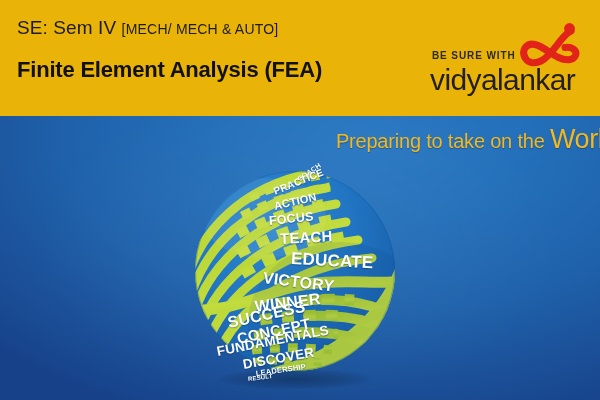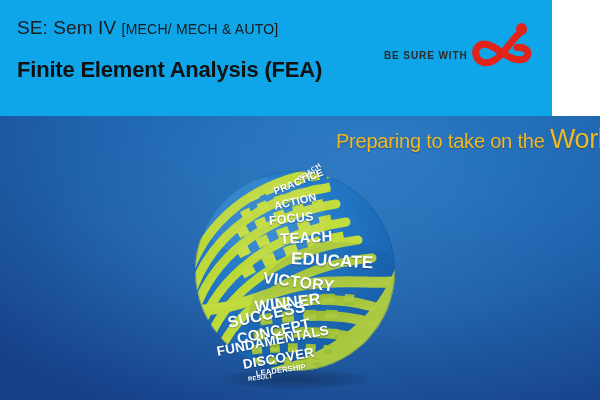"SE: Sem IV [MECH/ MECH" #header { background: #0ea5e9 -> #eab308; width: 552px -> 600px }
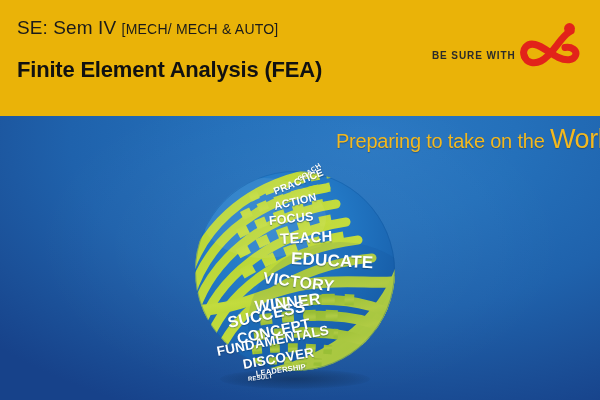"vidyalankar" div { html: none -> <div>vidyalankar</div> }
